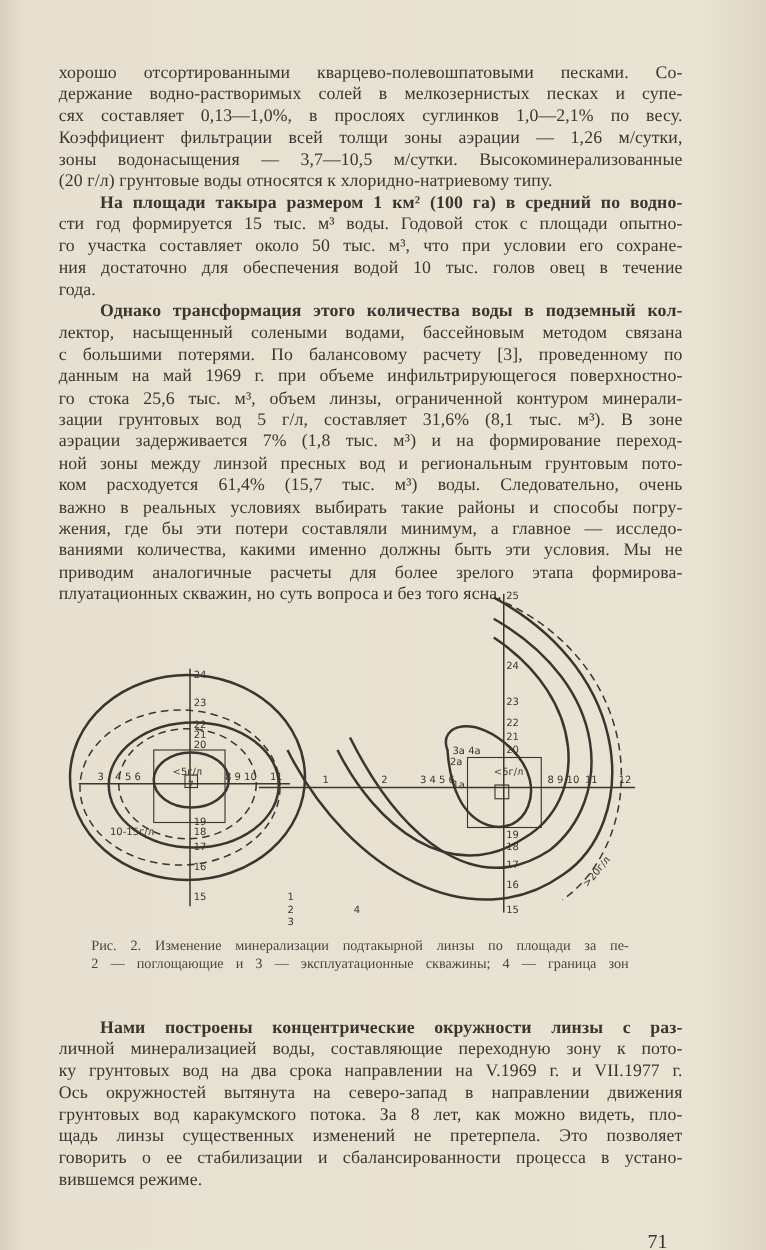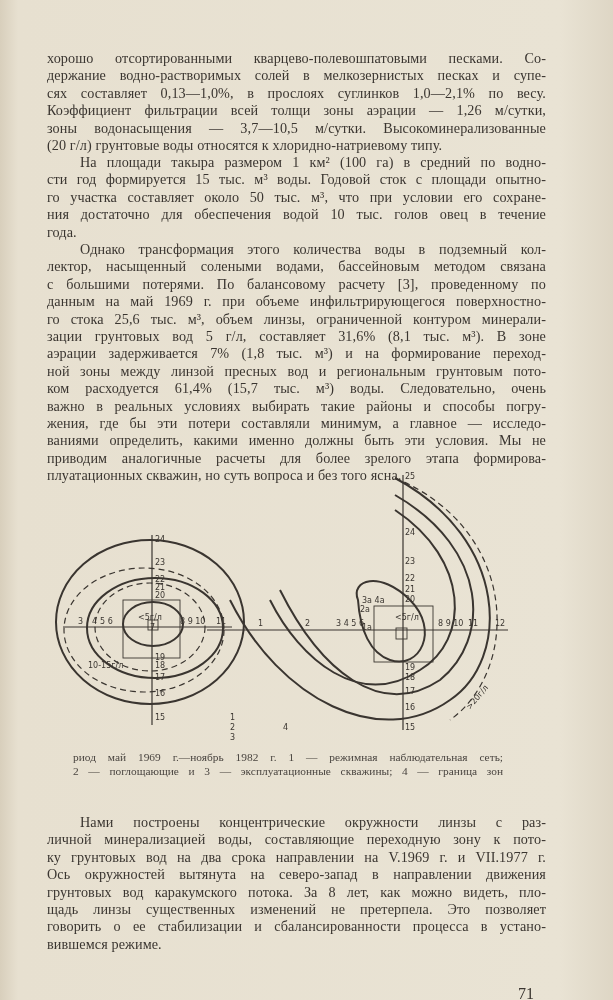"На площади такыра размером 1" .para .ln.ind { font-weight: none -> bold }
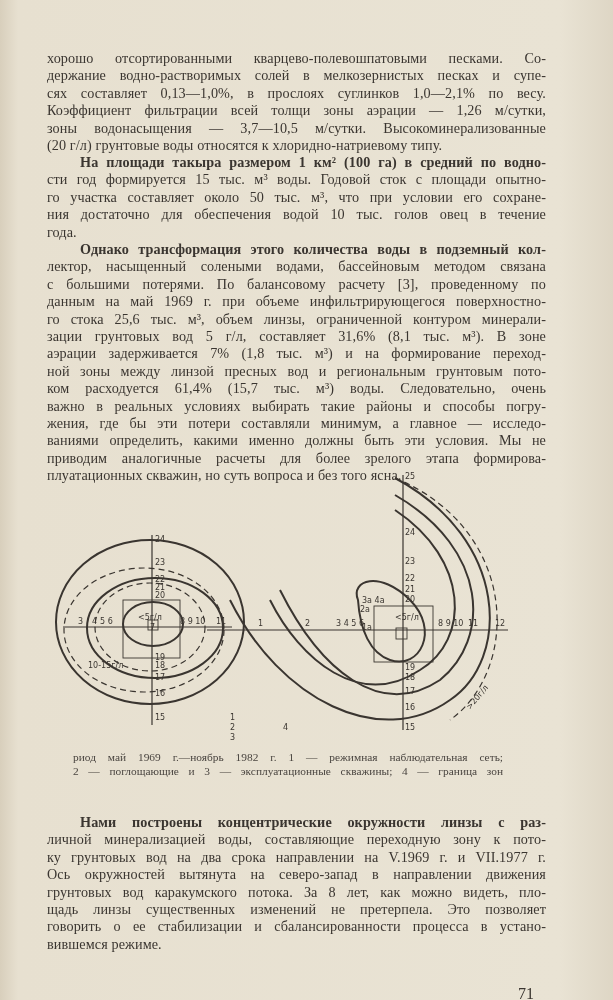"ваниями определить, какими именно должны" span.ln { text: определить -> количества }
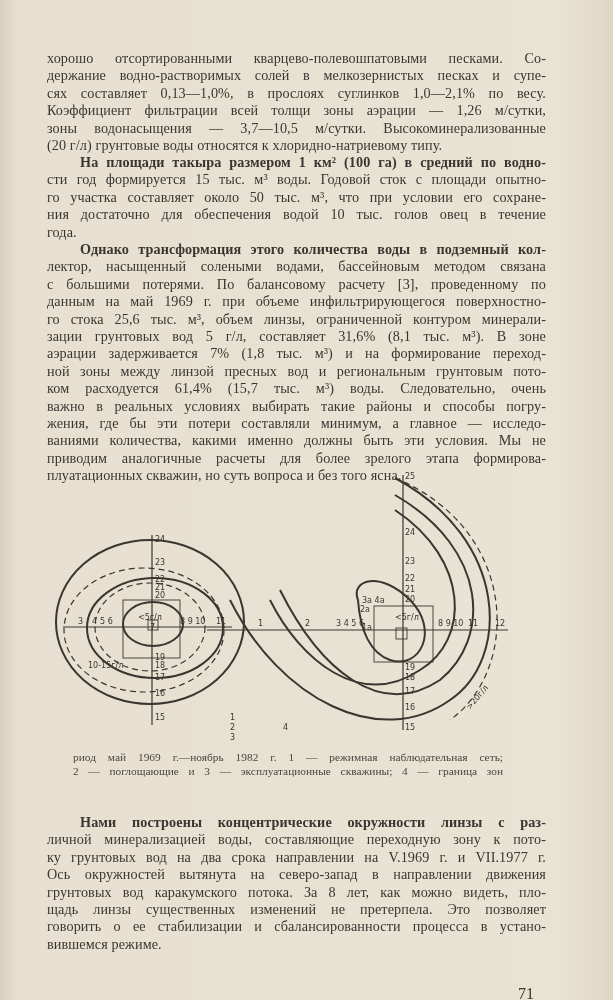"Рис. 2. Изменение минерализации" span.ln { html: none -> <span>Рис. 2. Изменение минерализации подтакырной линзы по площади за пе-</span> }
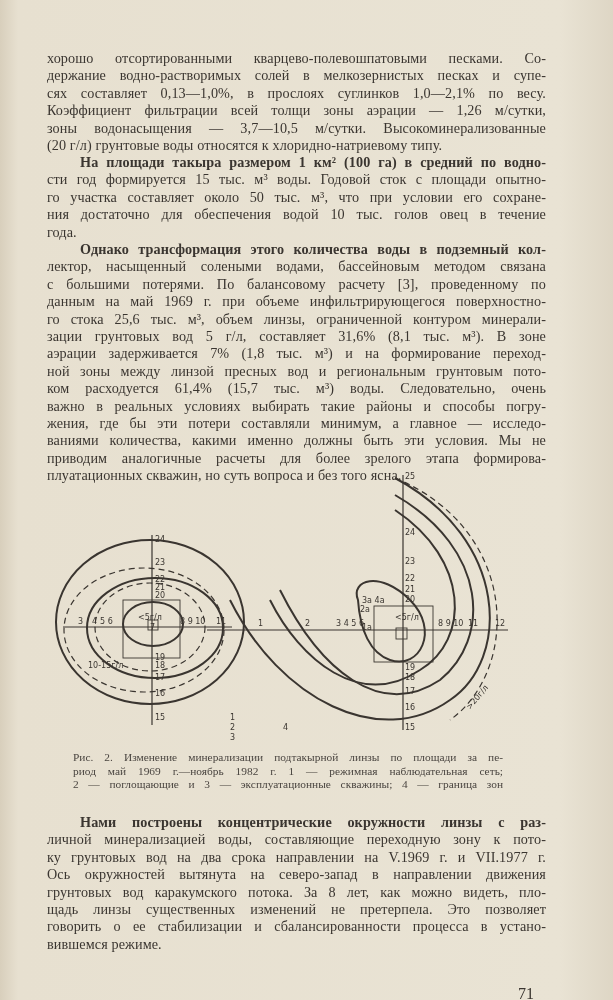"риод май 1969 г.—ноябрь 1982" span.ln { html: <span>риод май 1969 г.—ноябрь 1982 г. 1 — режимная наблюдательная сеть;</span> -> none }
